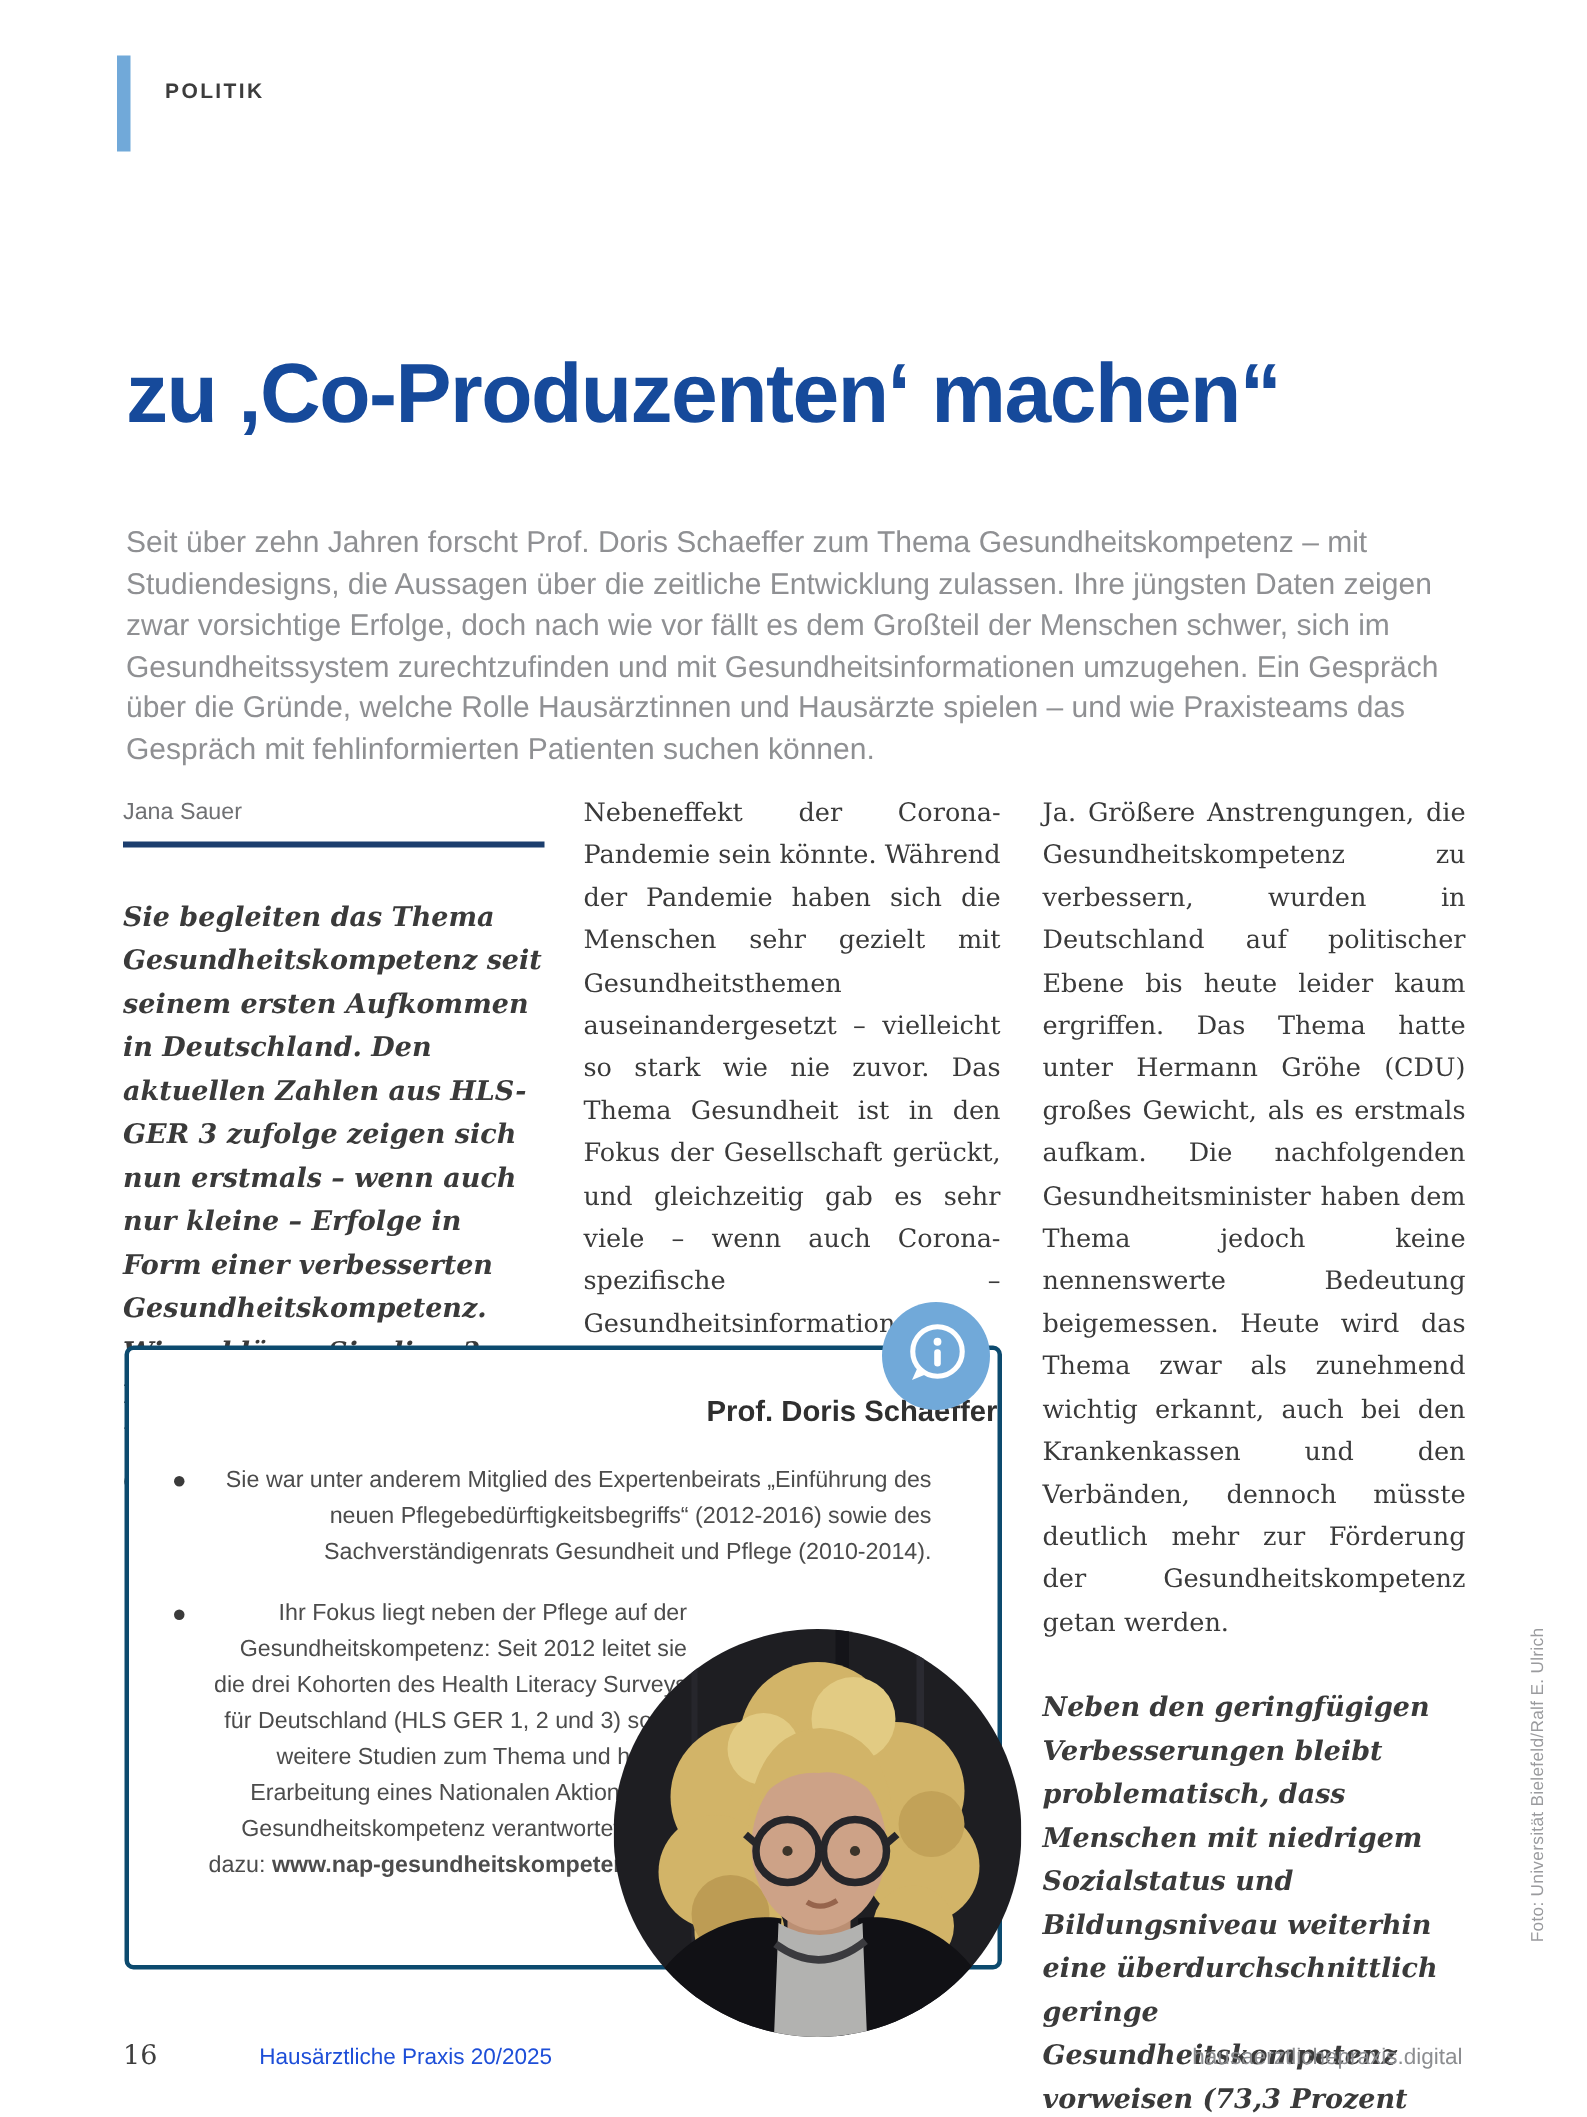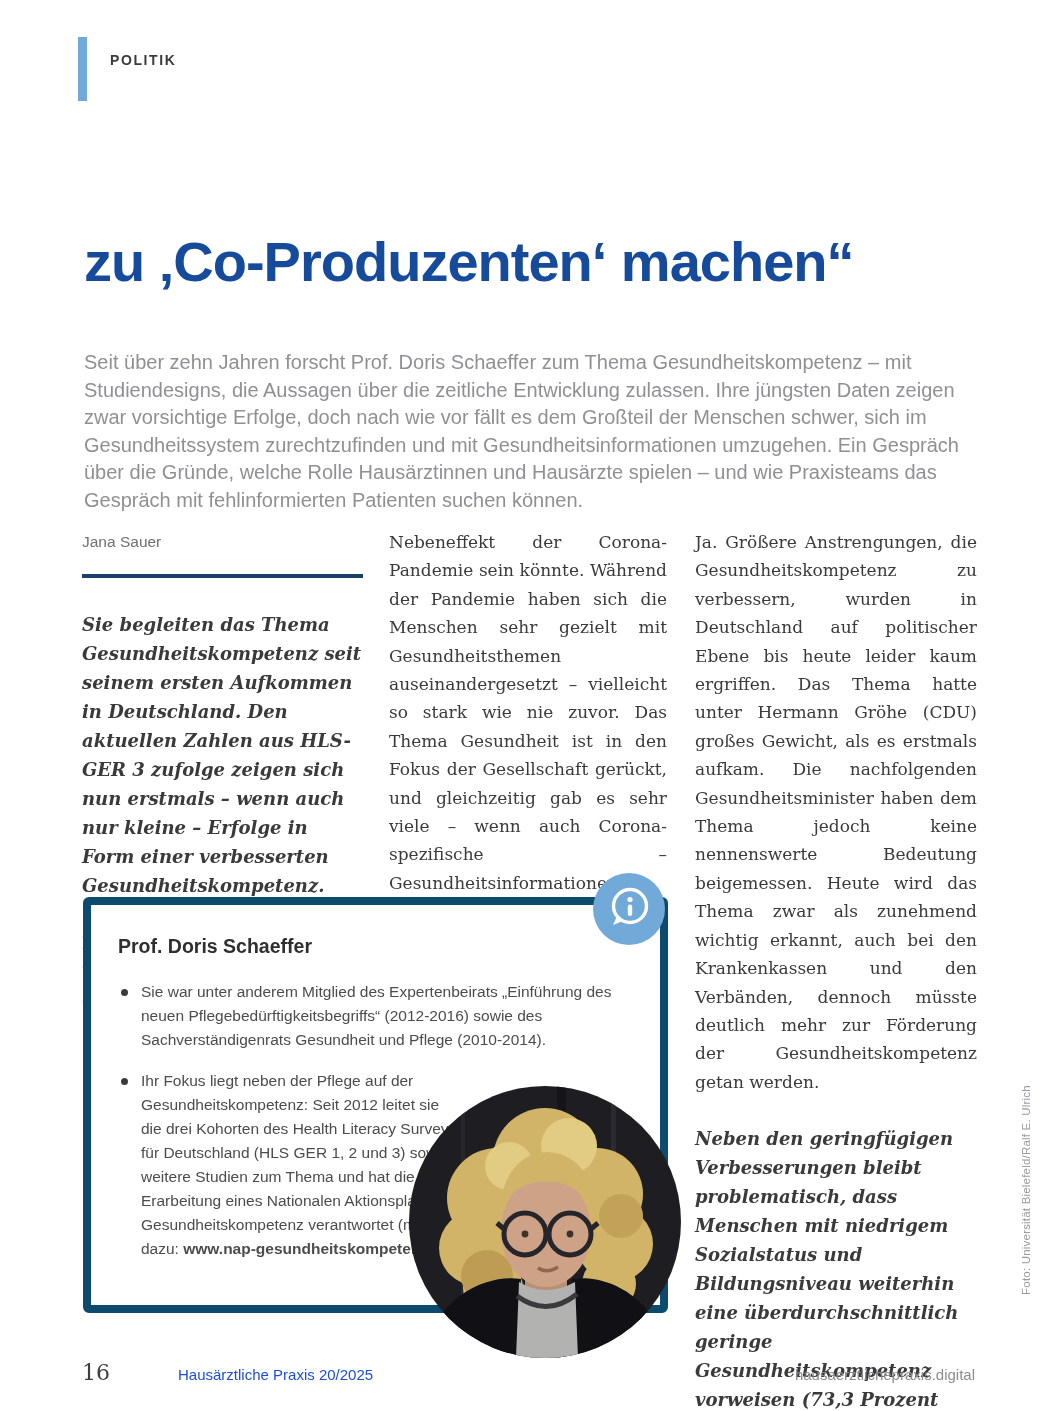"Jana Sauer" .byline { margin: 0 0 18px 0 -> 0 0 5px 0 }
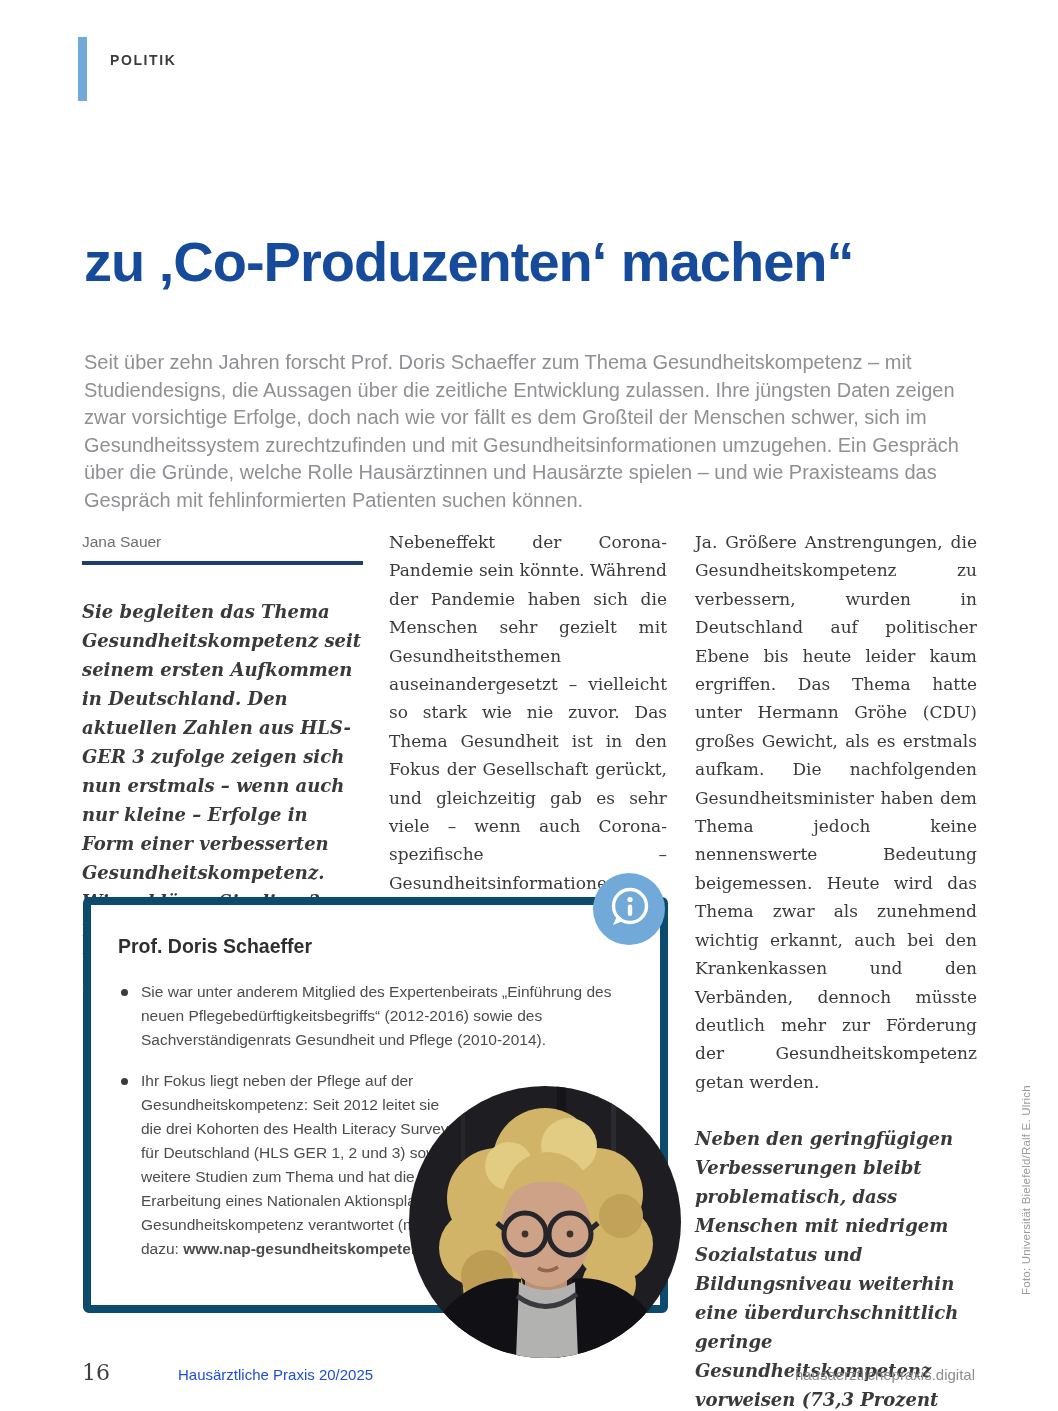"Prof. Doris Schaeffer" .infobox { border: 8px solid #0c4a6e -> 3px solid #0c4a6e; text-align: none -> right }
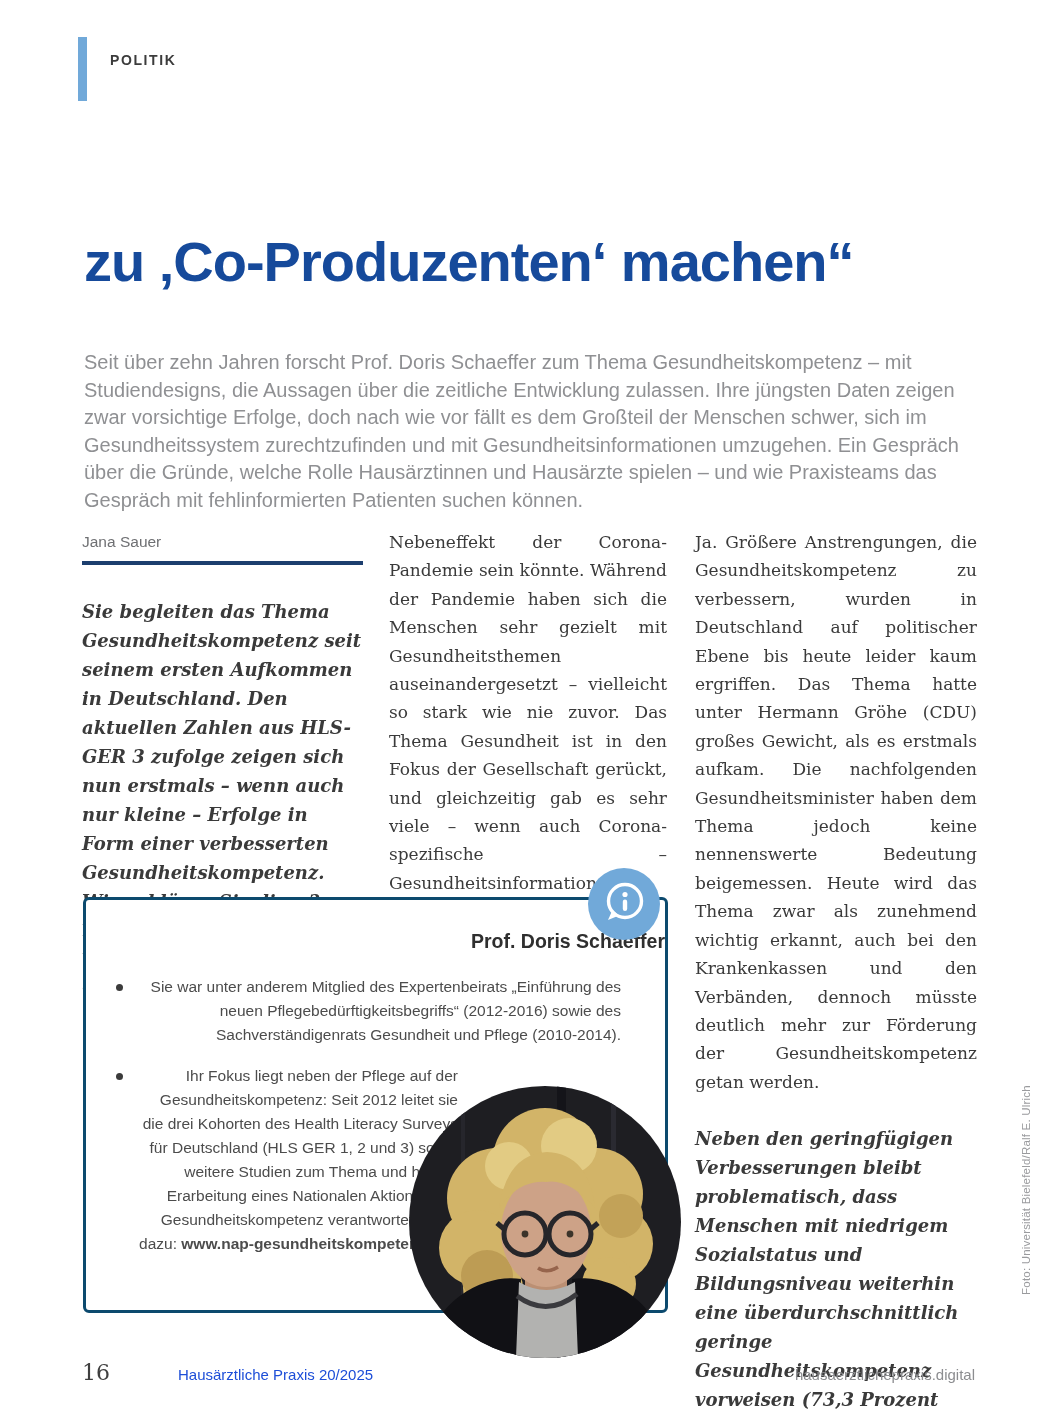"16" .page-num { font-size: 22px -> 18px }
